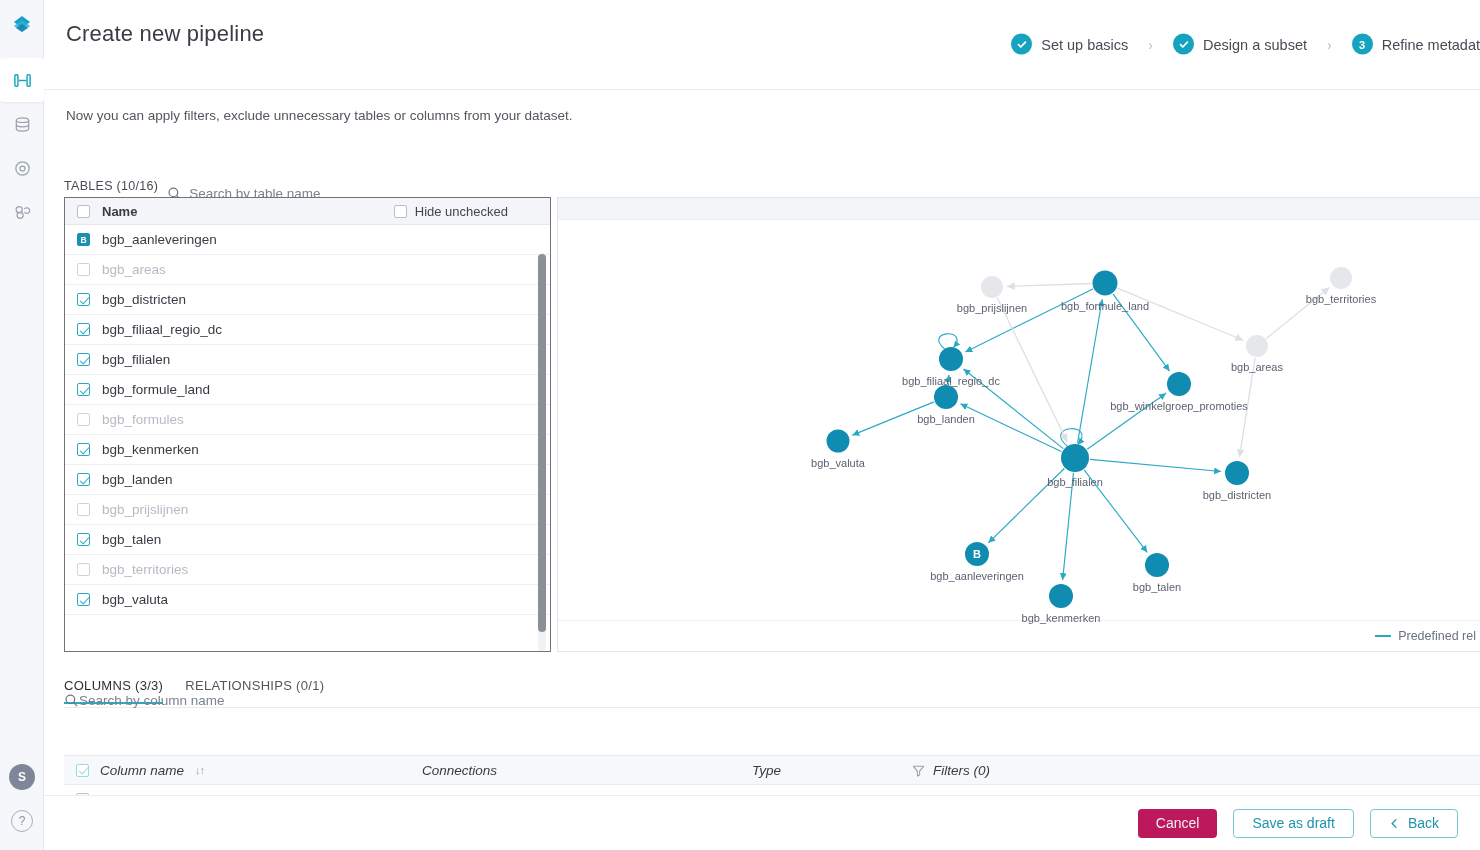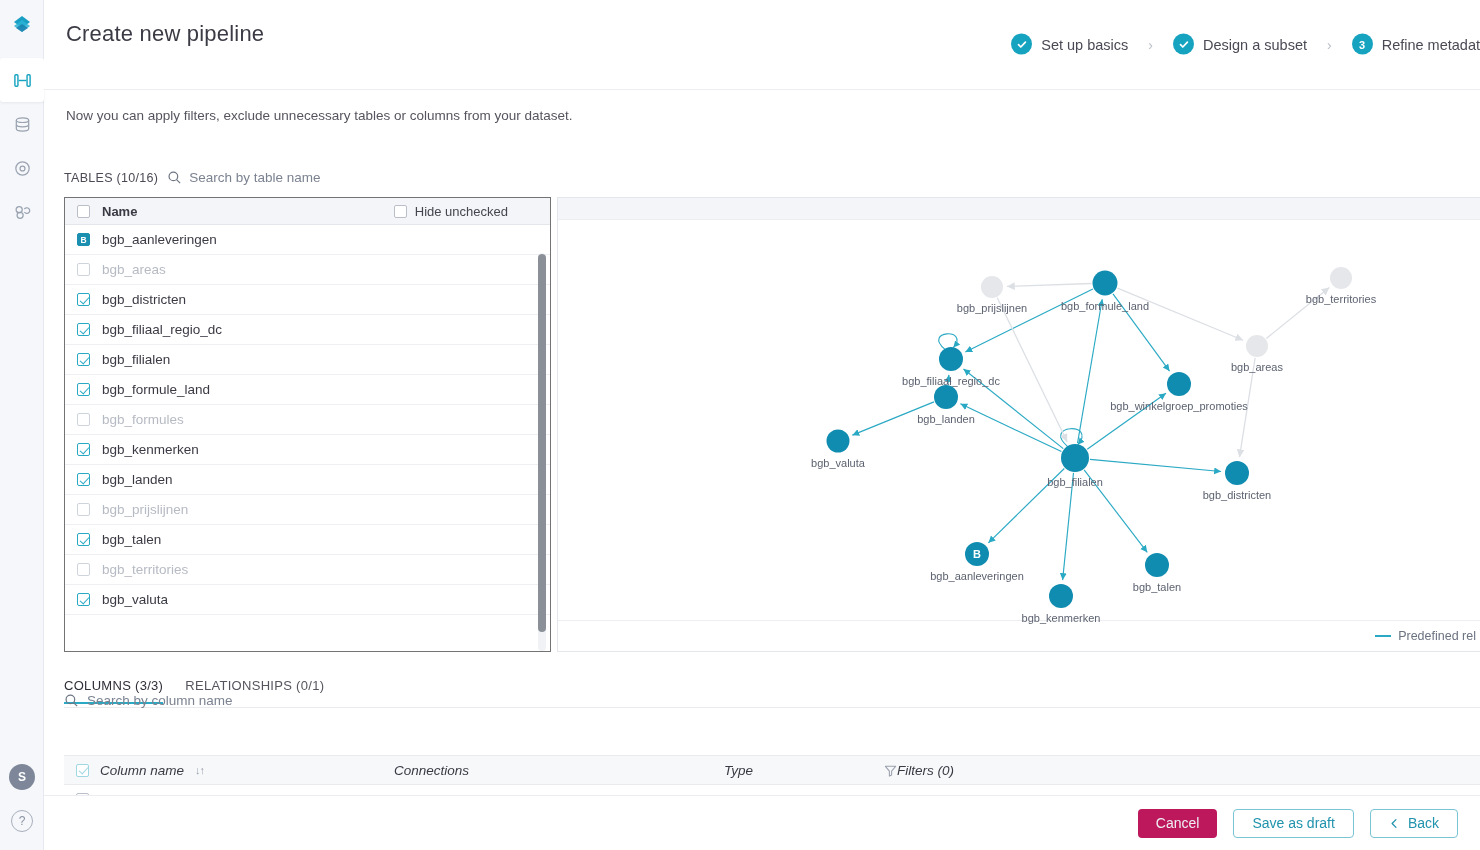"Search by table name" .tbl-search { margin-top: none -> 16px }
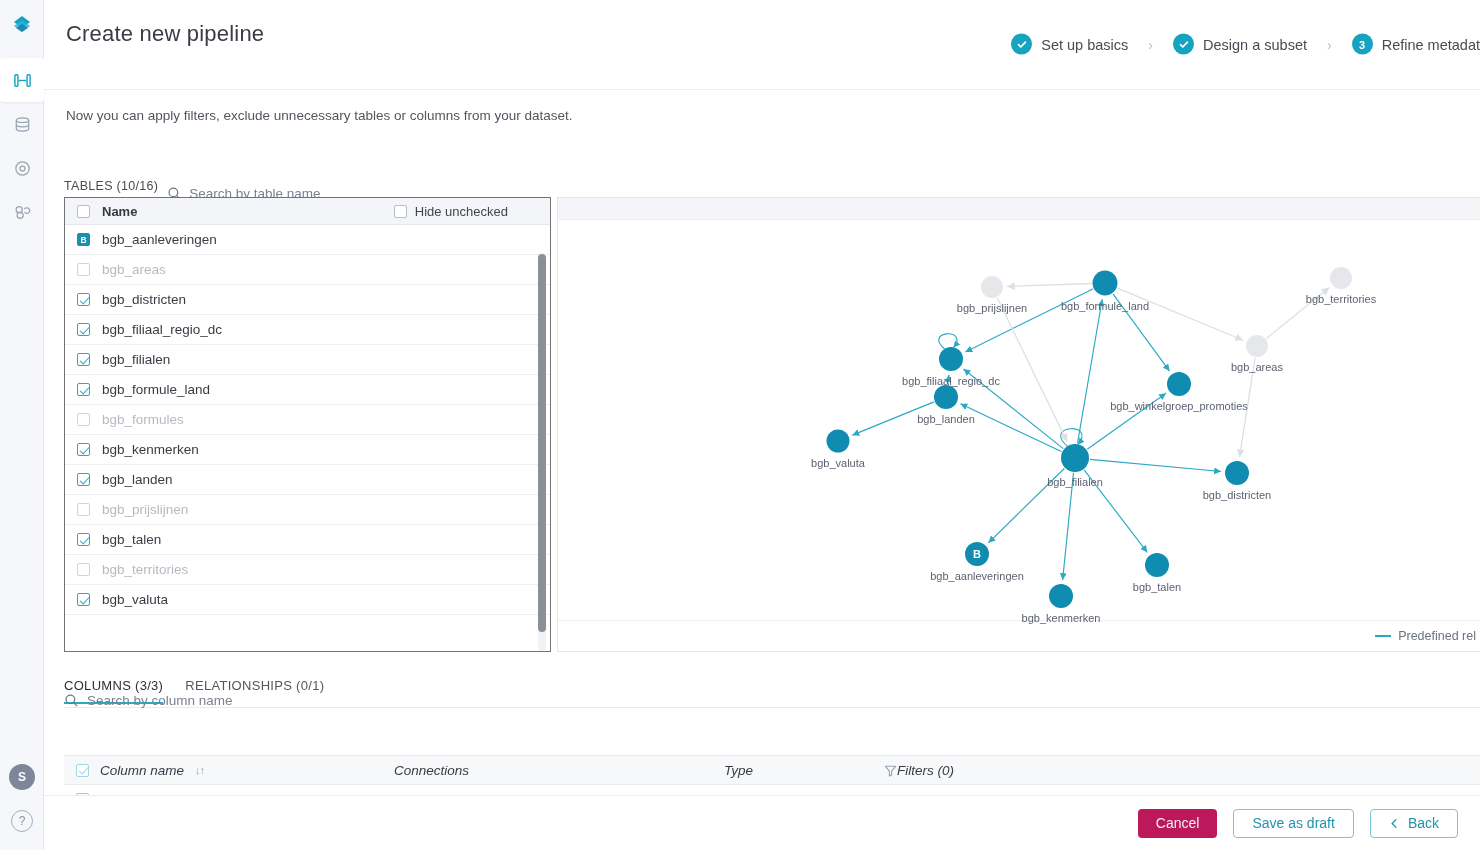"Search by column name" .col-search { gap: 8px -> none }
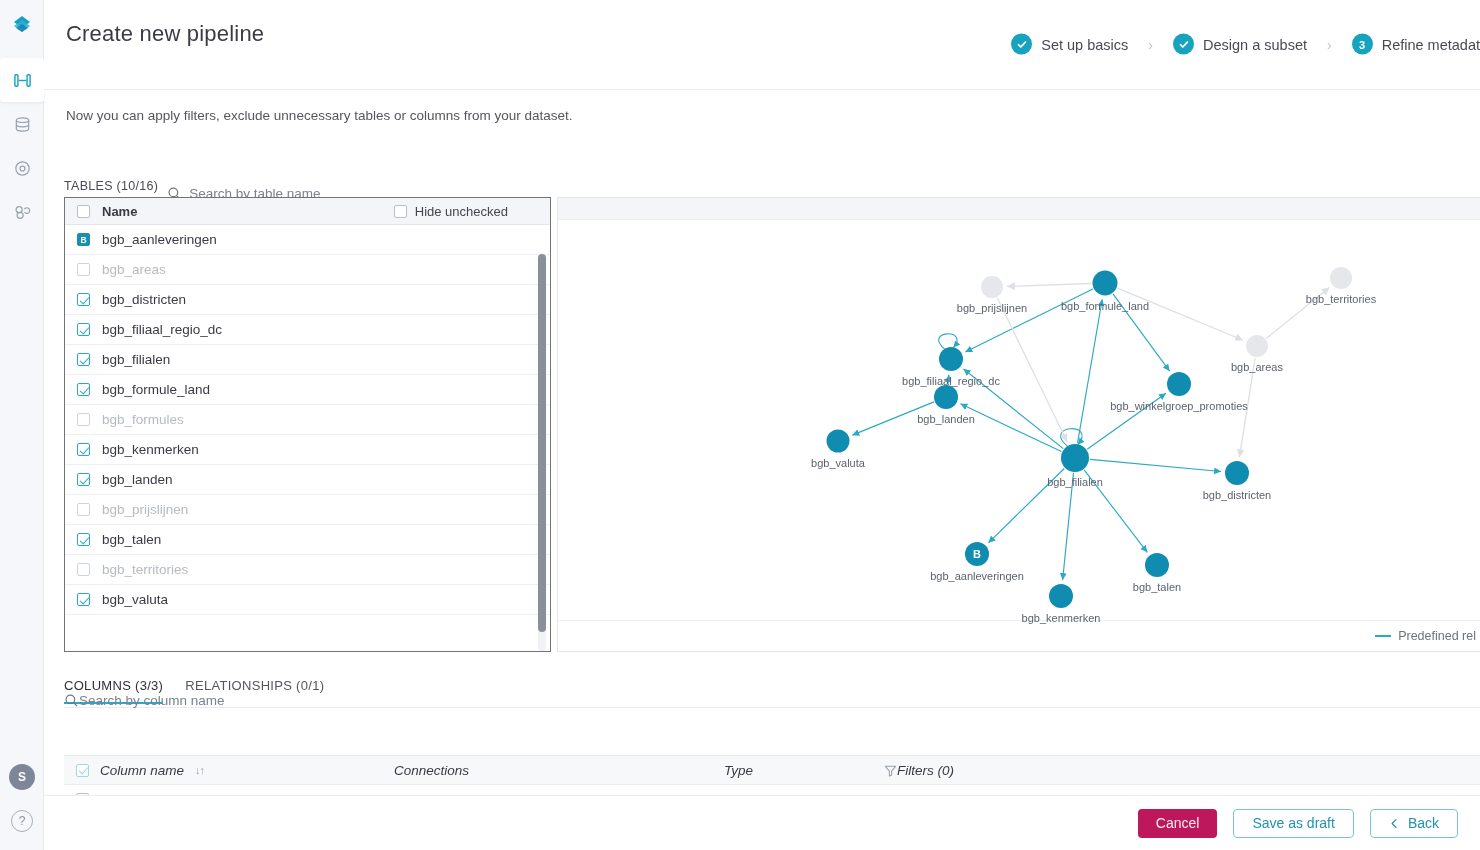"Connections" .ct-c2 { margin-left: none -> 28px }
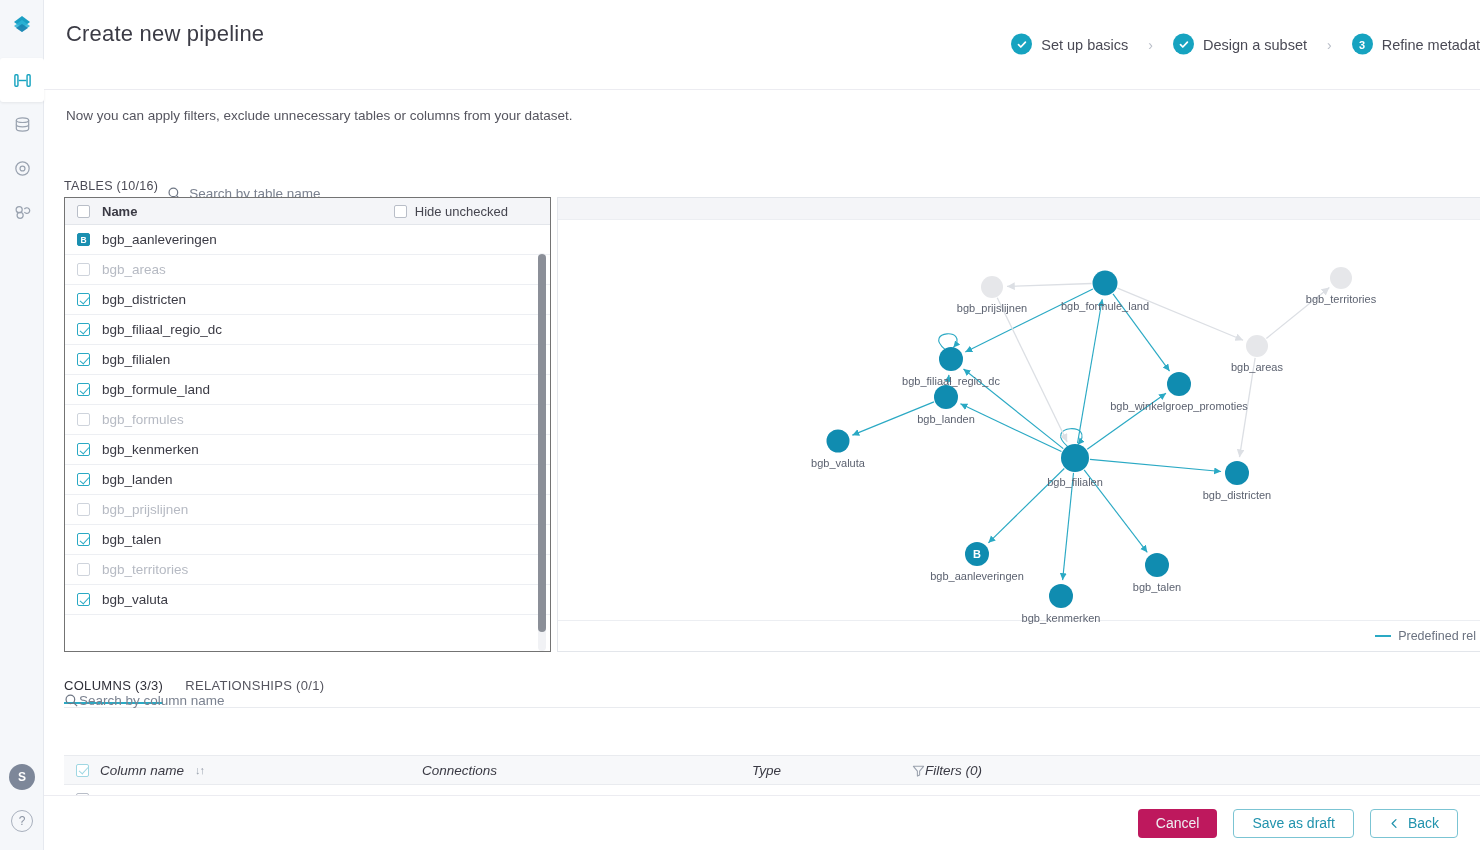"Filters (0)" .ct-c4 { gap: none -> 8px }
